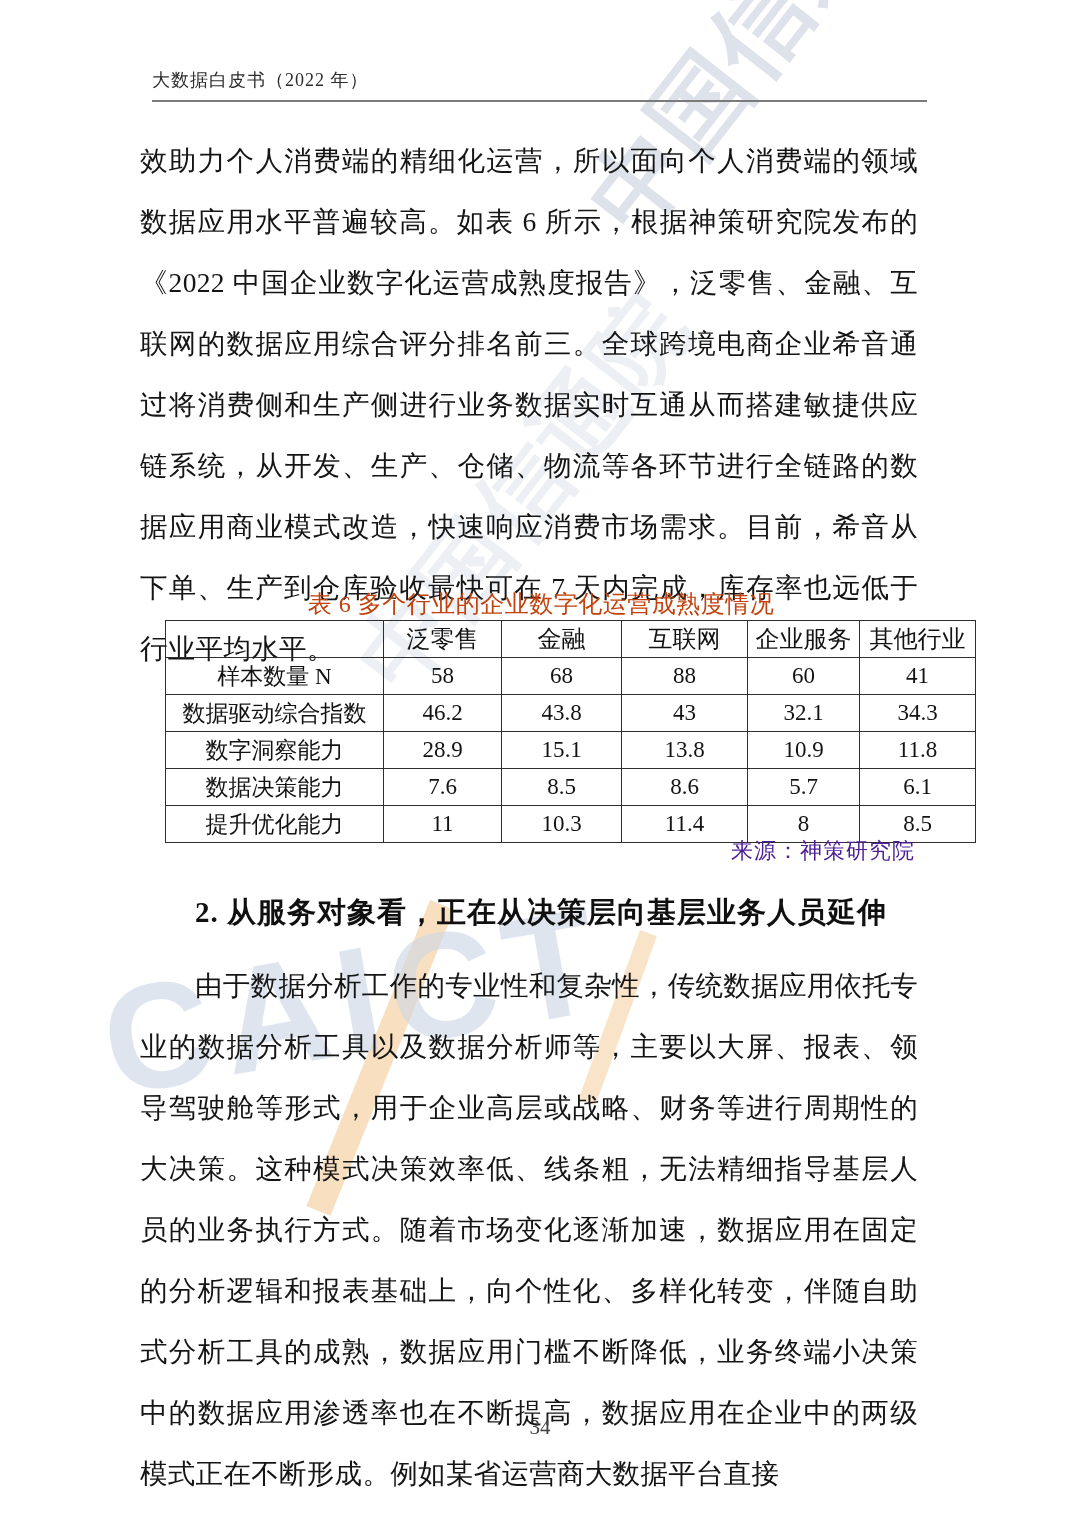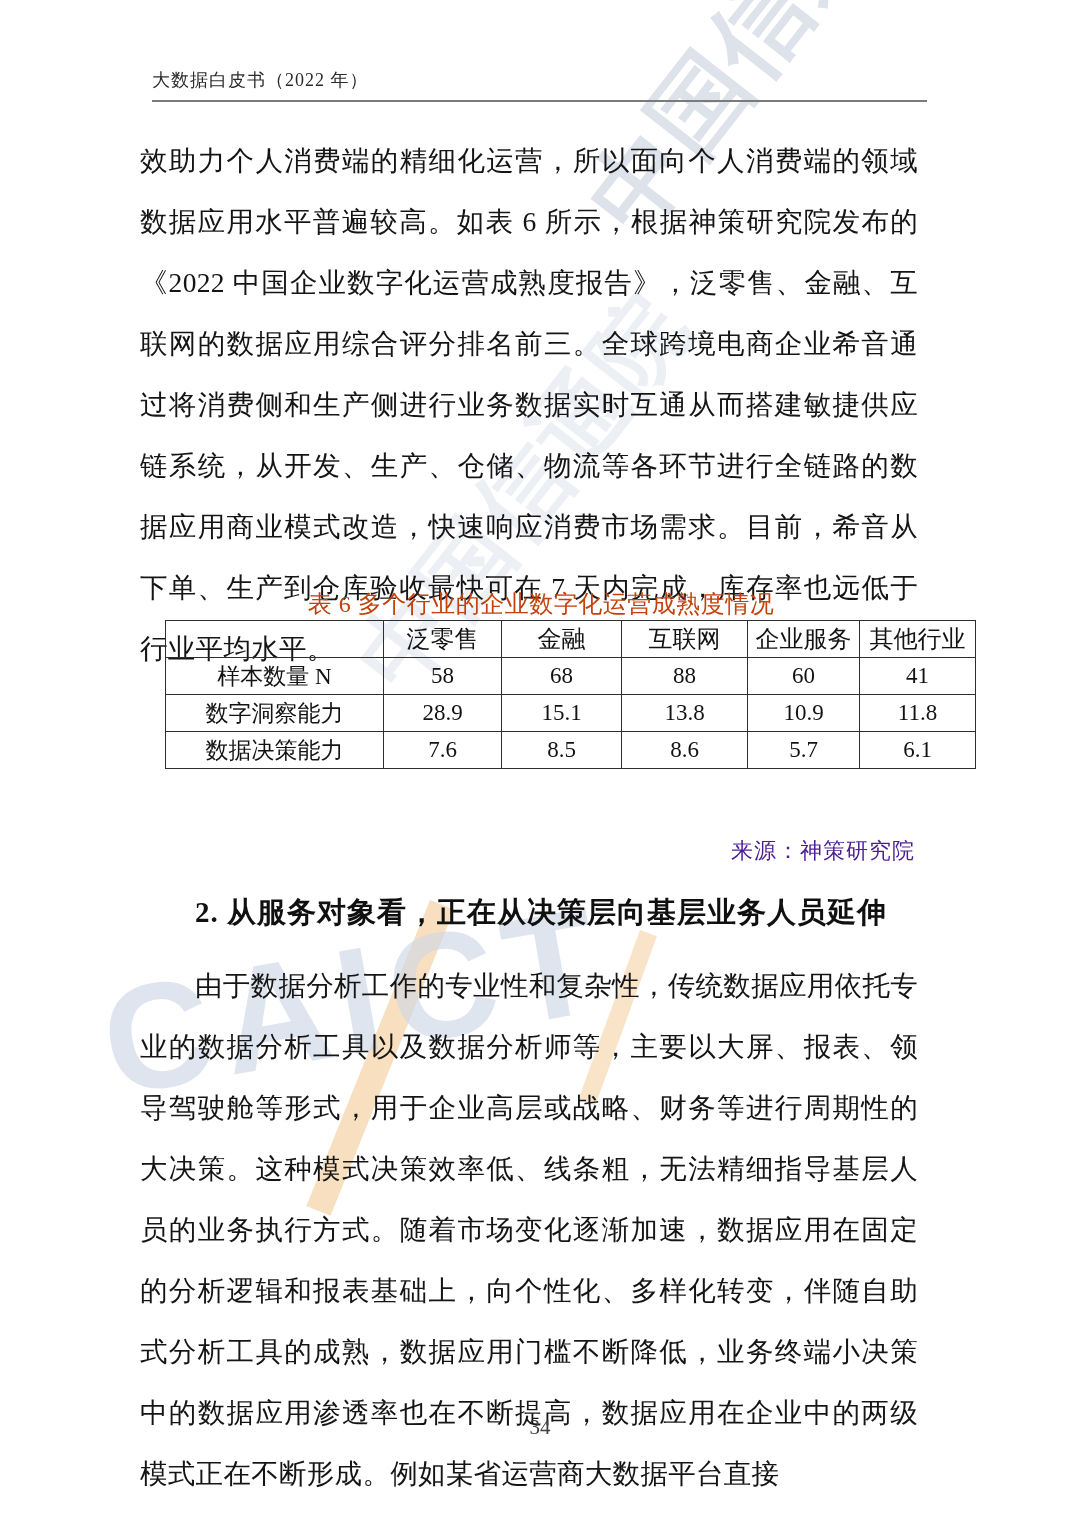"数据驱动综合指数" tr { html: none -> <tr> <td>数据驱动综合指数</td> <td>46.2</td> <td>43.8</td> <td>43</td> <td>32.1</td> <td>34.3</td> </tr> }
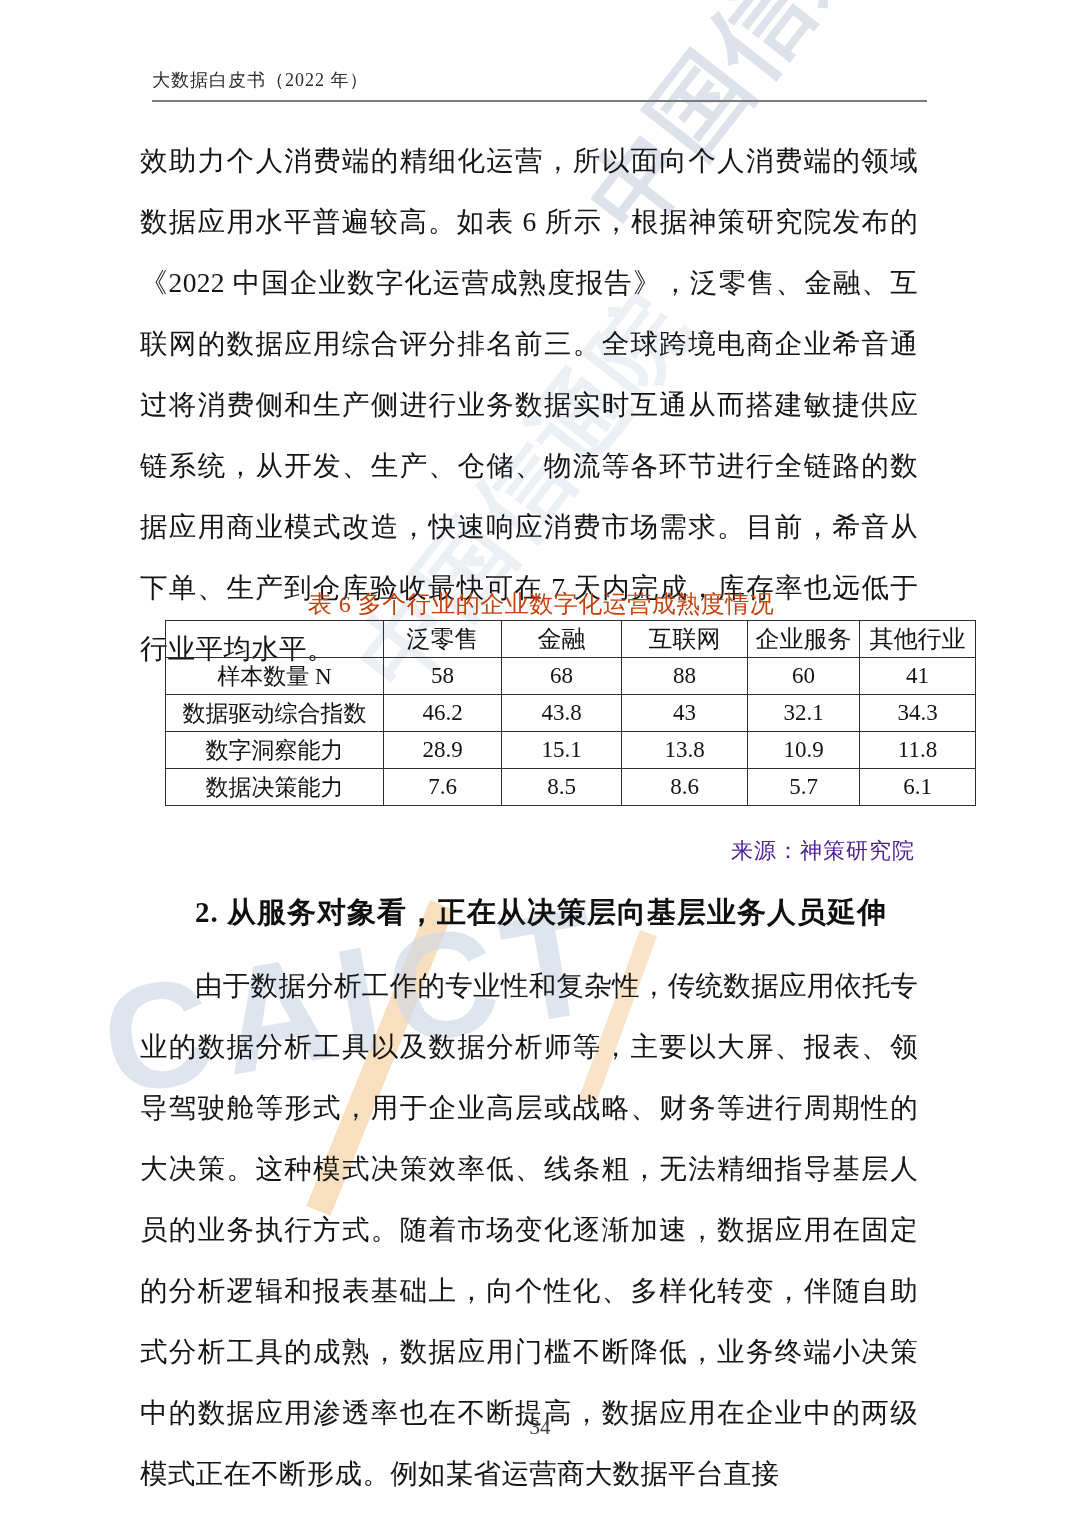"提升优化能力" tr { html: none -> <tr> <td>提升优化能力</td> <td>11</td> <td>10.3</td> <td>11.4</td> <td>8</td> <td>8.5</td> </tr> }
